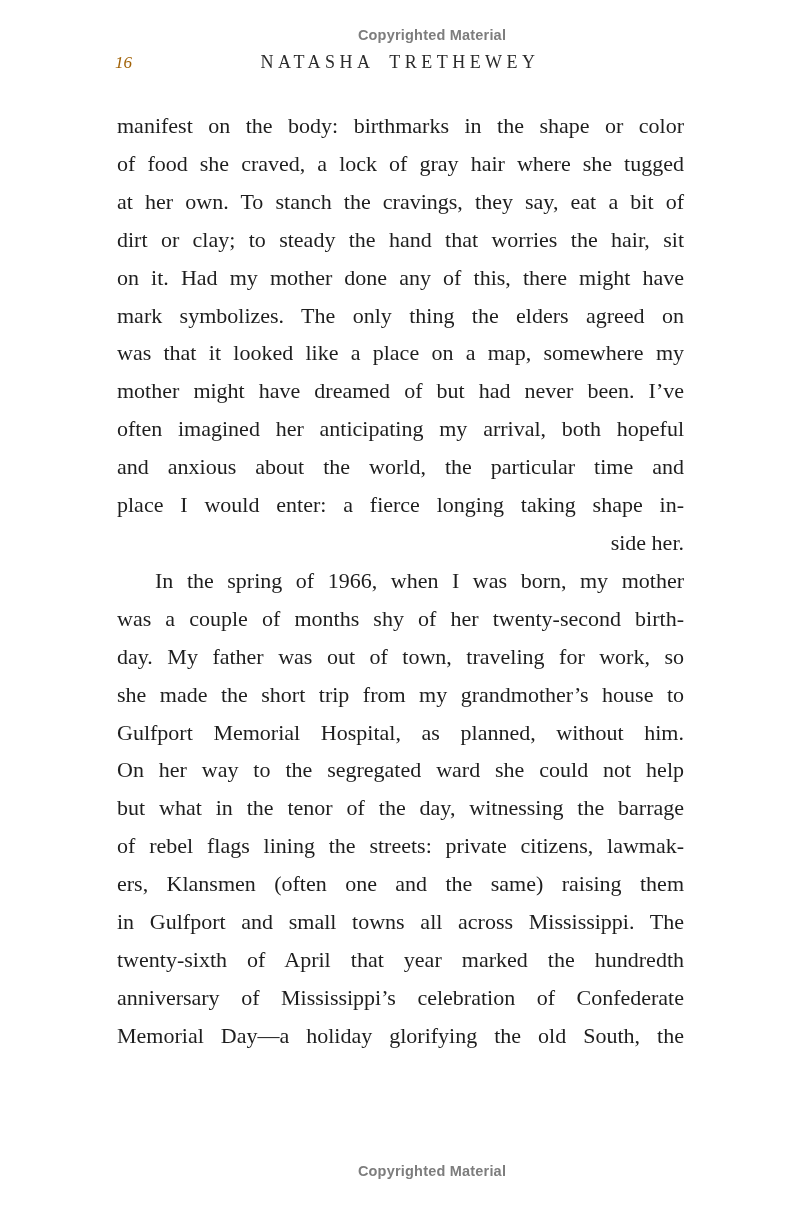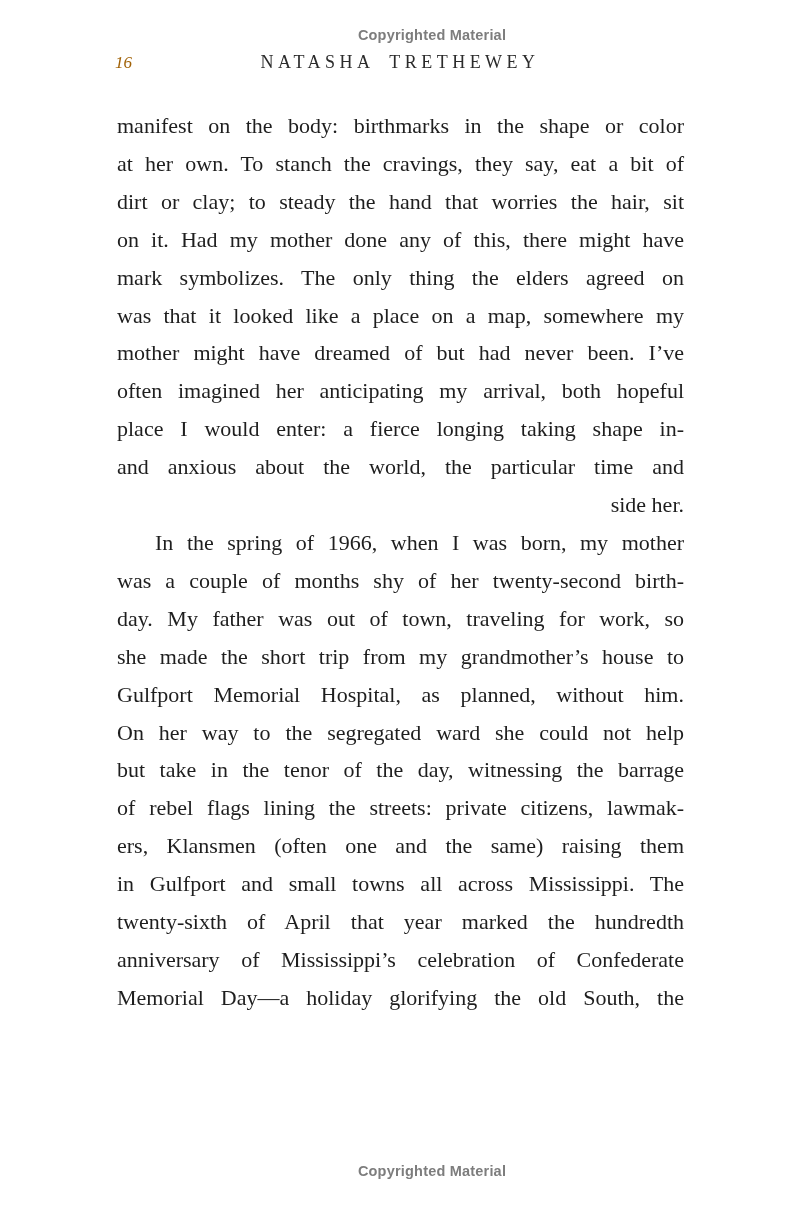"of food she craved, a" div.jline { html: none -> <div>of food she craved, a lock of gray hair where she tugged</div> }
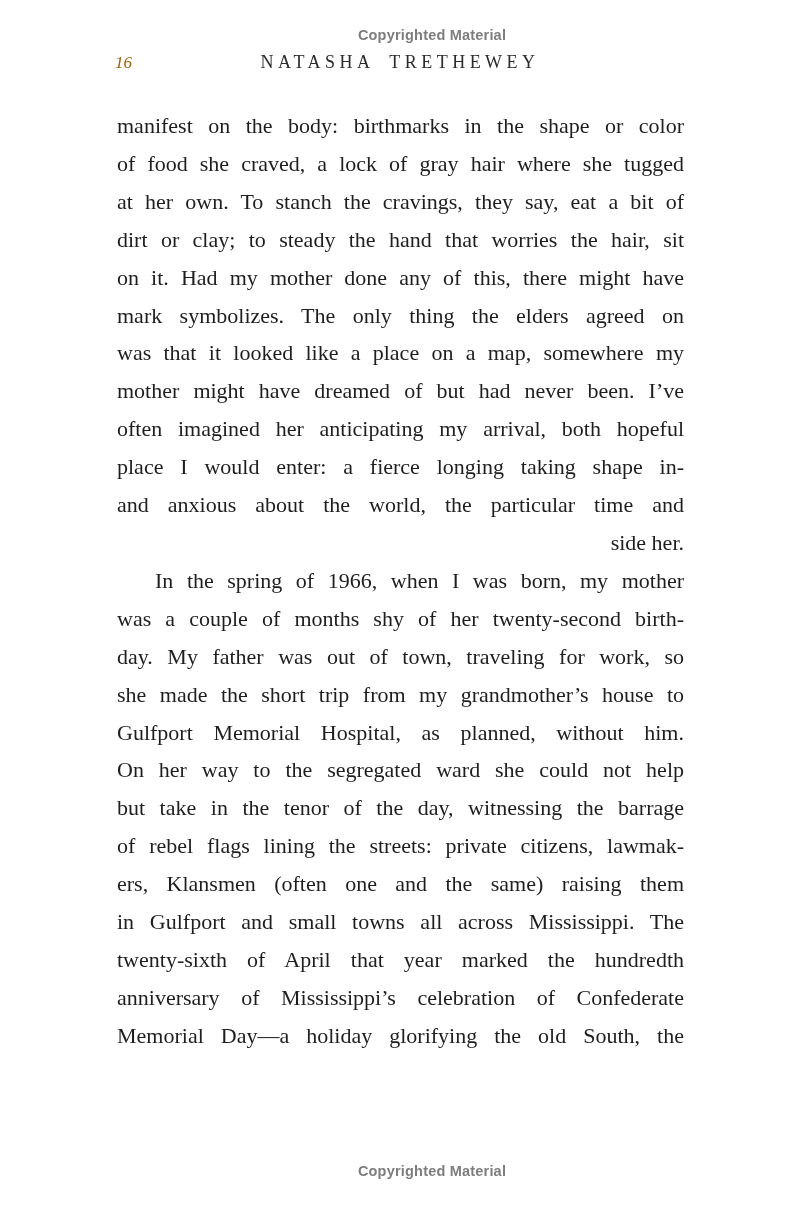"place I would enter: a" div.jline { order: before "and anxious about the world," -> after "and anxious about the world," }
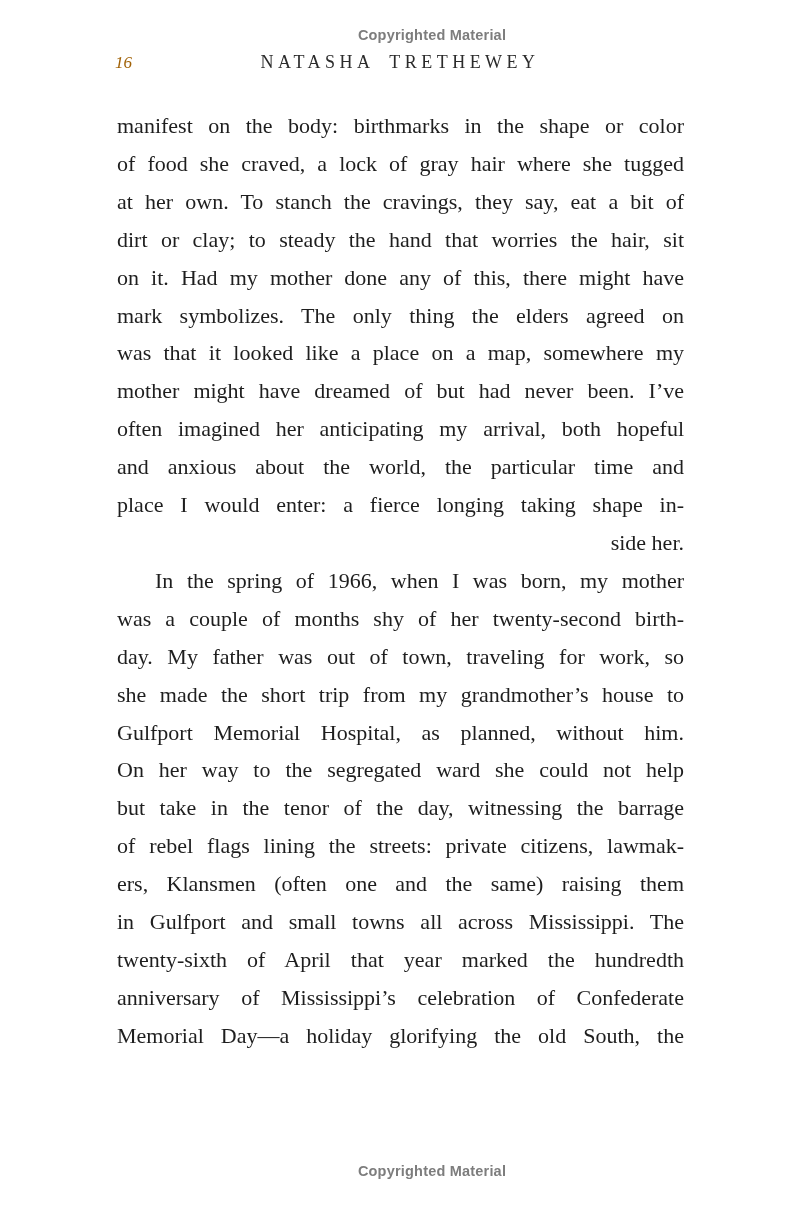"but take in the tenor" div.jline { text: take -> what }
